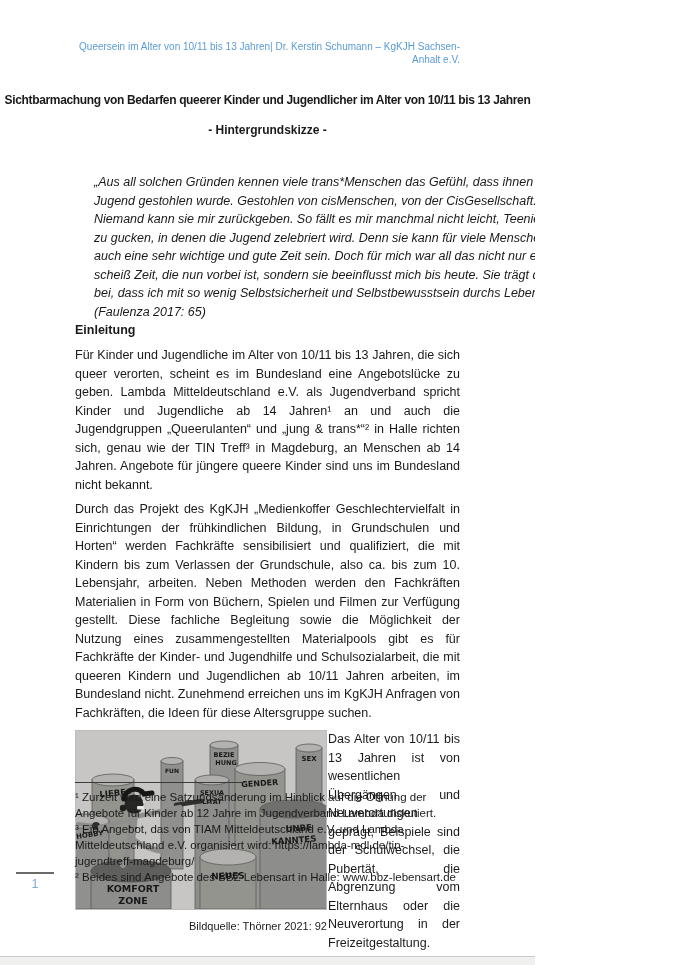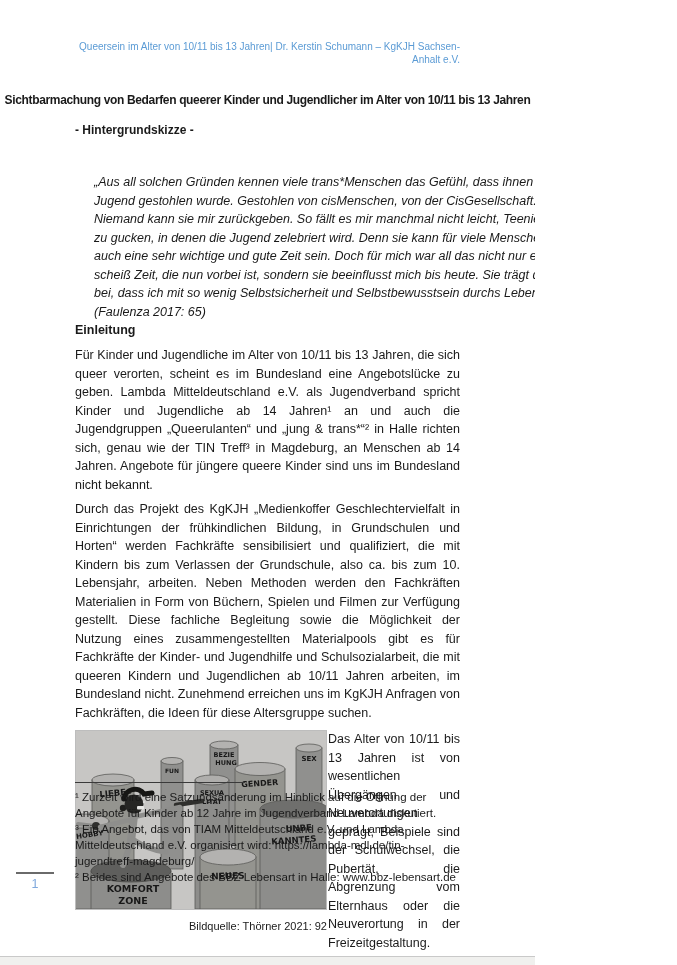"- Hintergrundskizze -" .subtitle-row { justify-content: none -> center }
